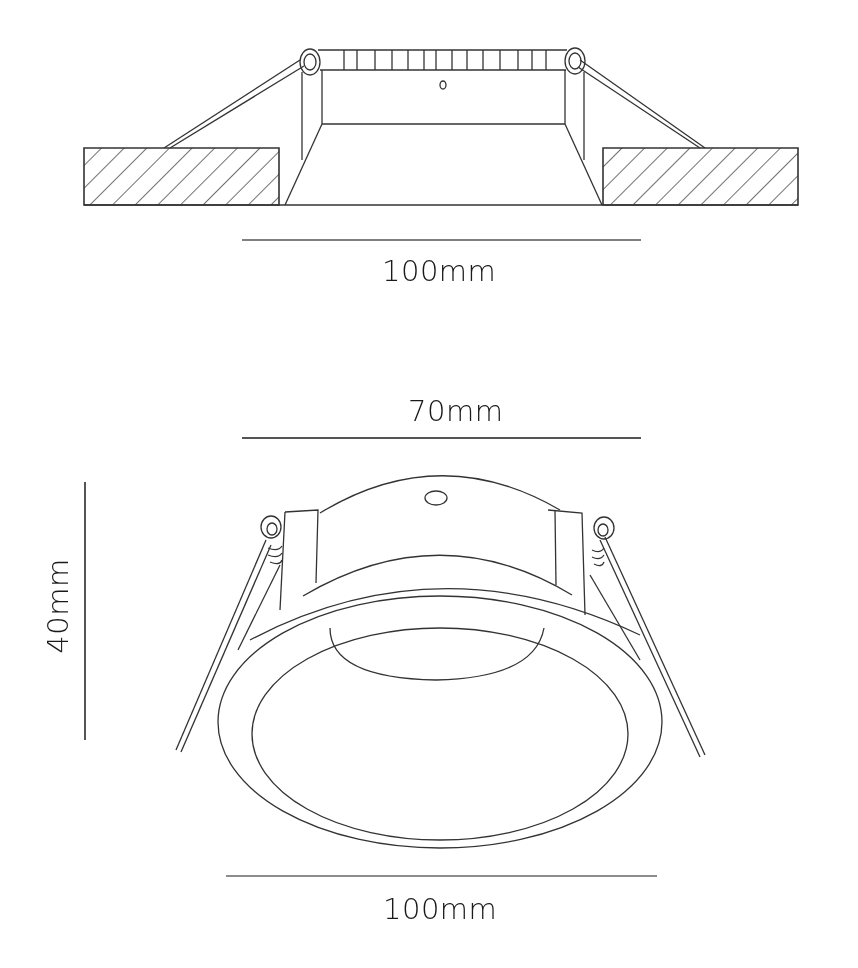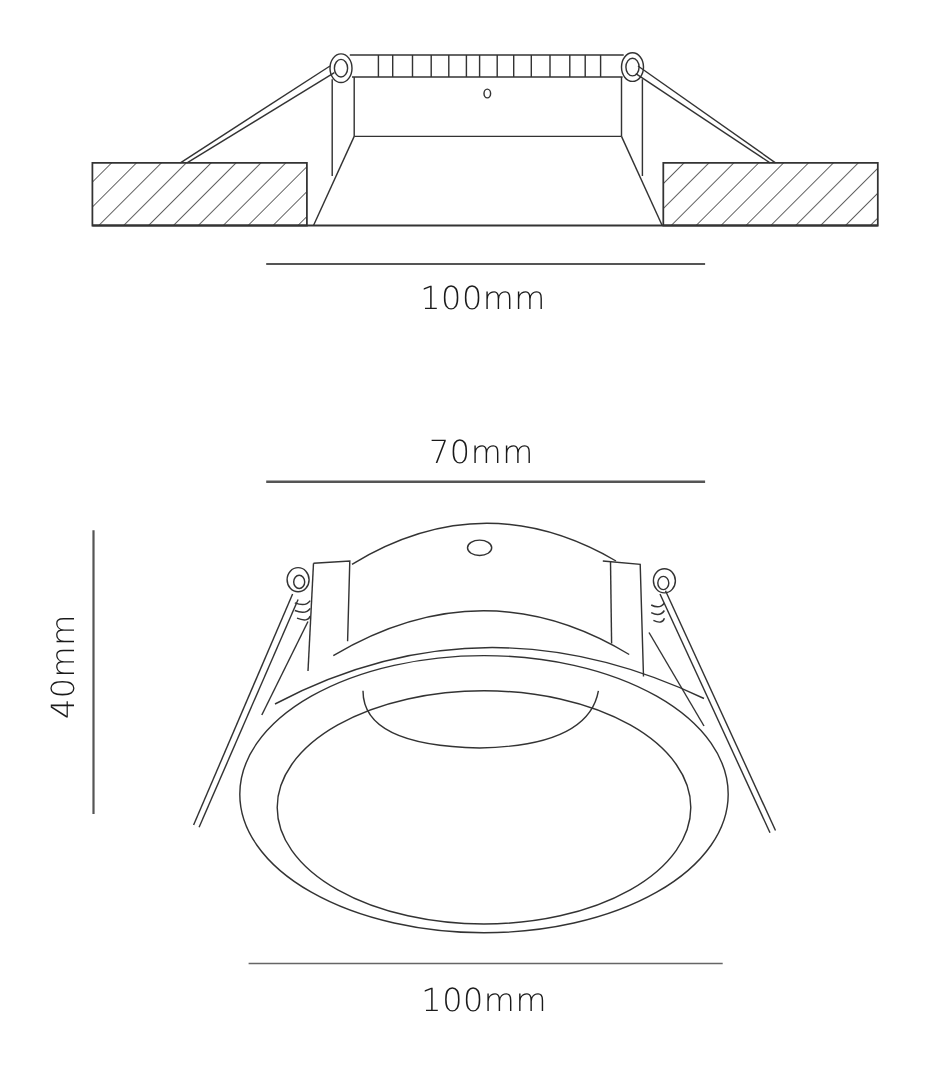"70mm" #lbl-70 { left: 390px -> 408px }
